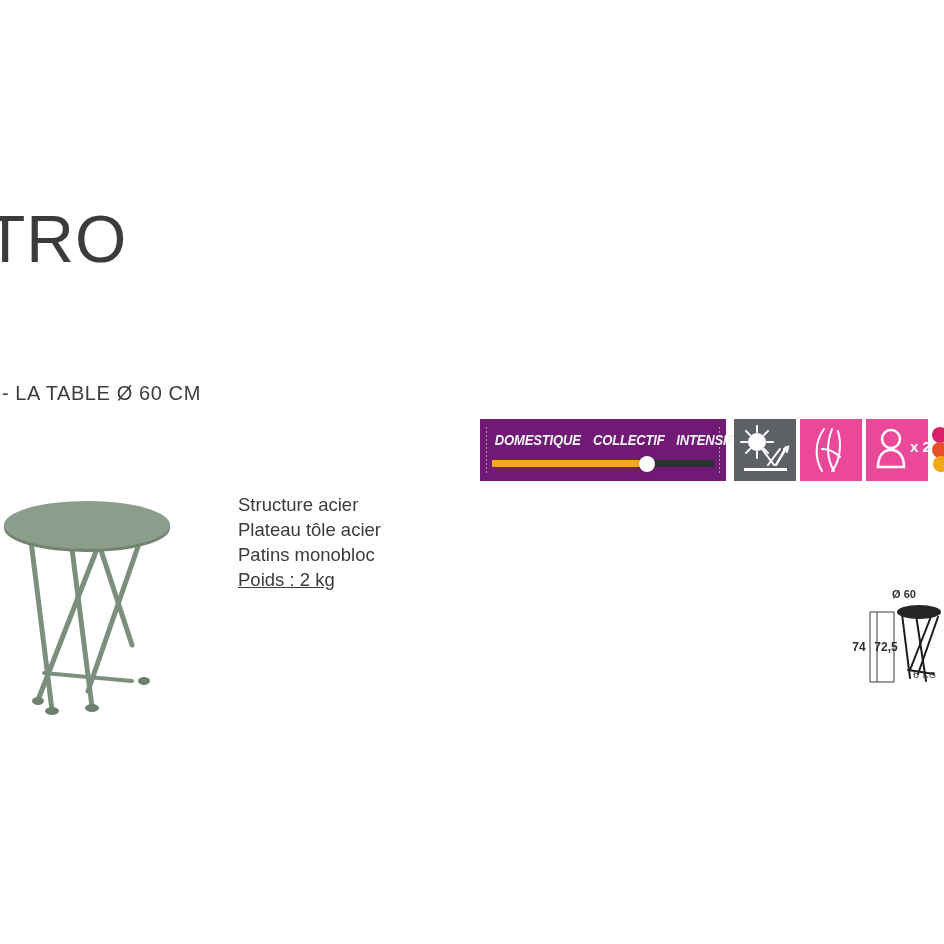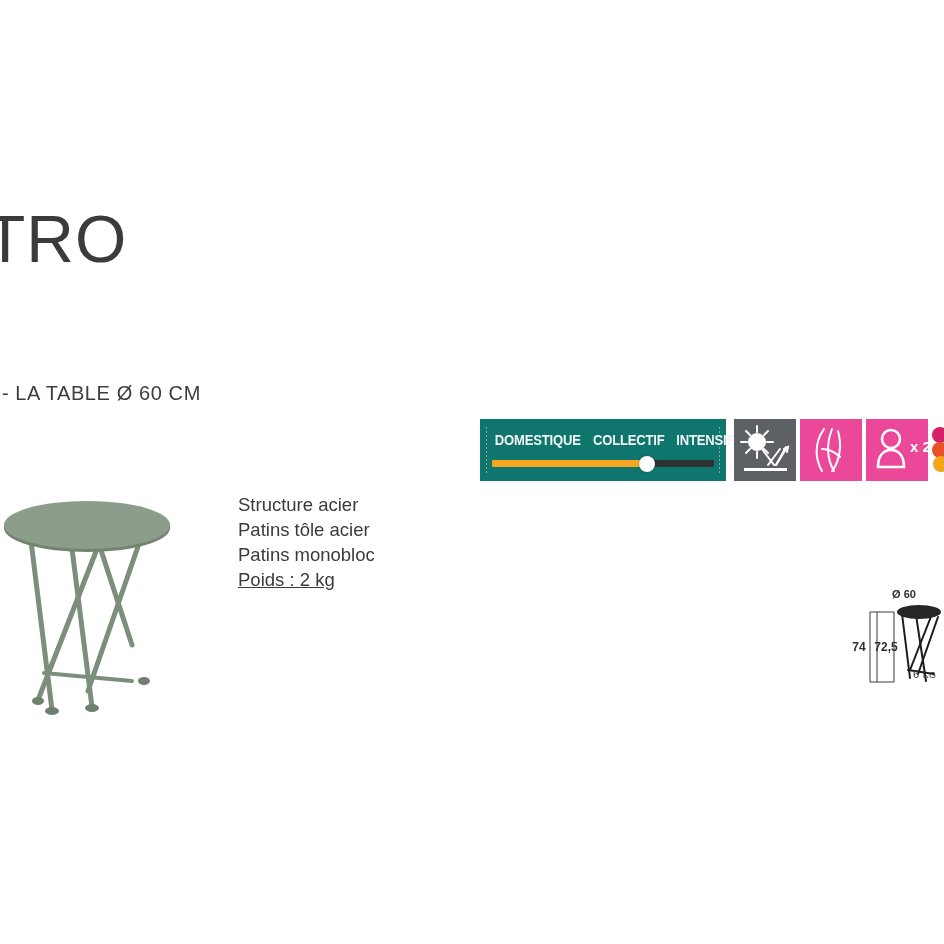"DOMESTIQUE" div { background: #0f766e -> #701a75; font-style: none -> italic }
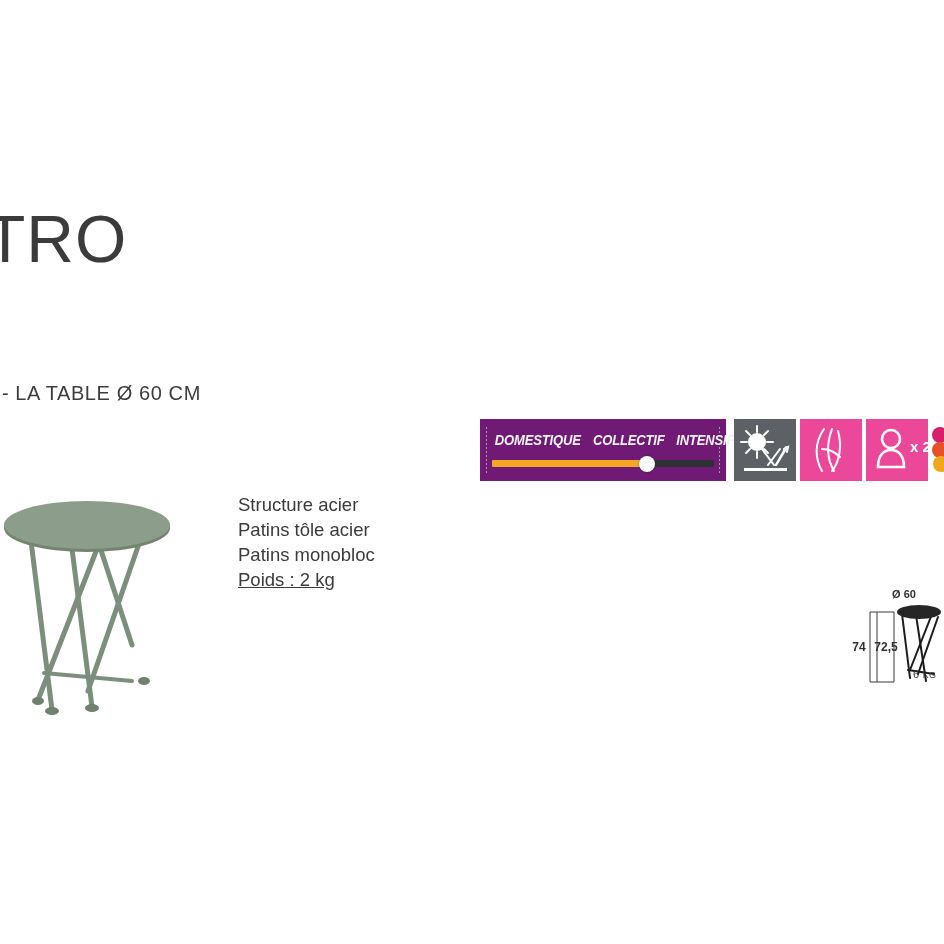"Patins tôle acier" div.spec-line { text: Patins -> Plateau }
